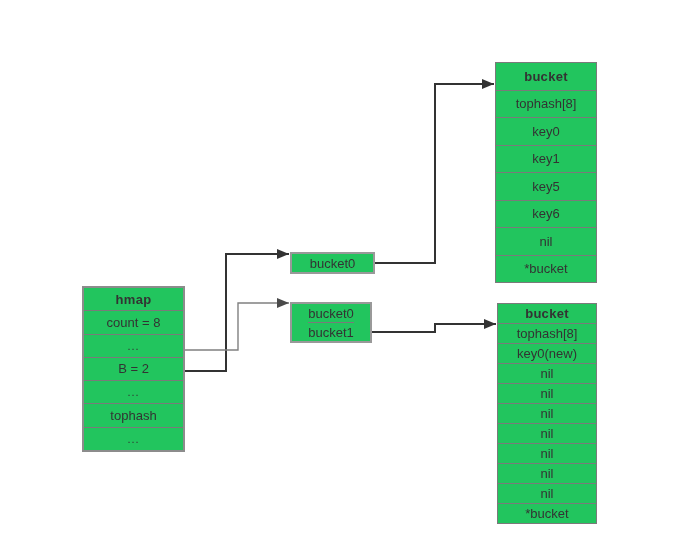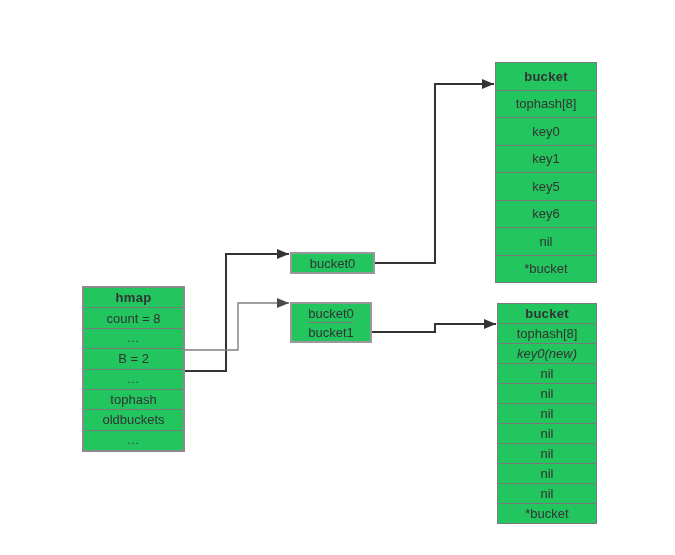"key0(new)" .italic { font-style: italic -> none }
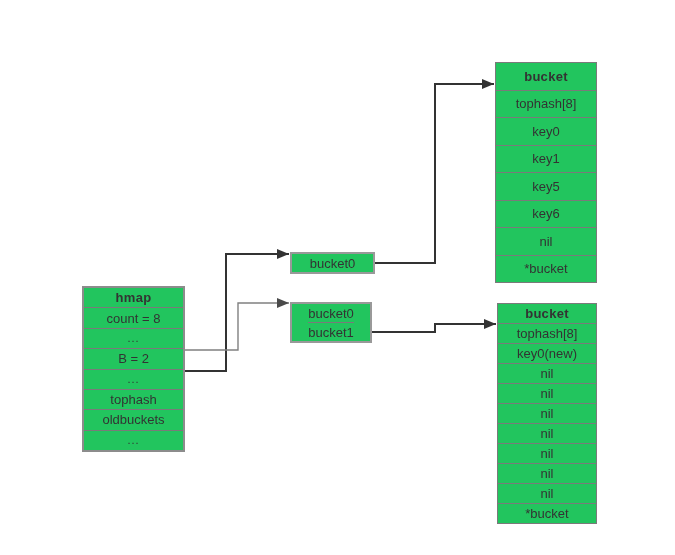"oldbuckets" div.row { html: <div>oldbuckets</div> -> none }
